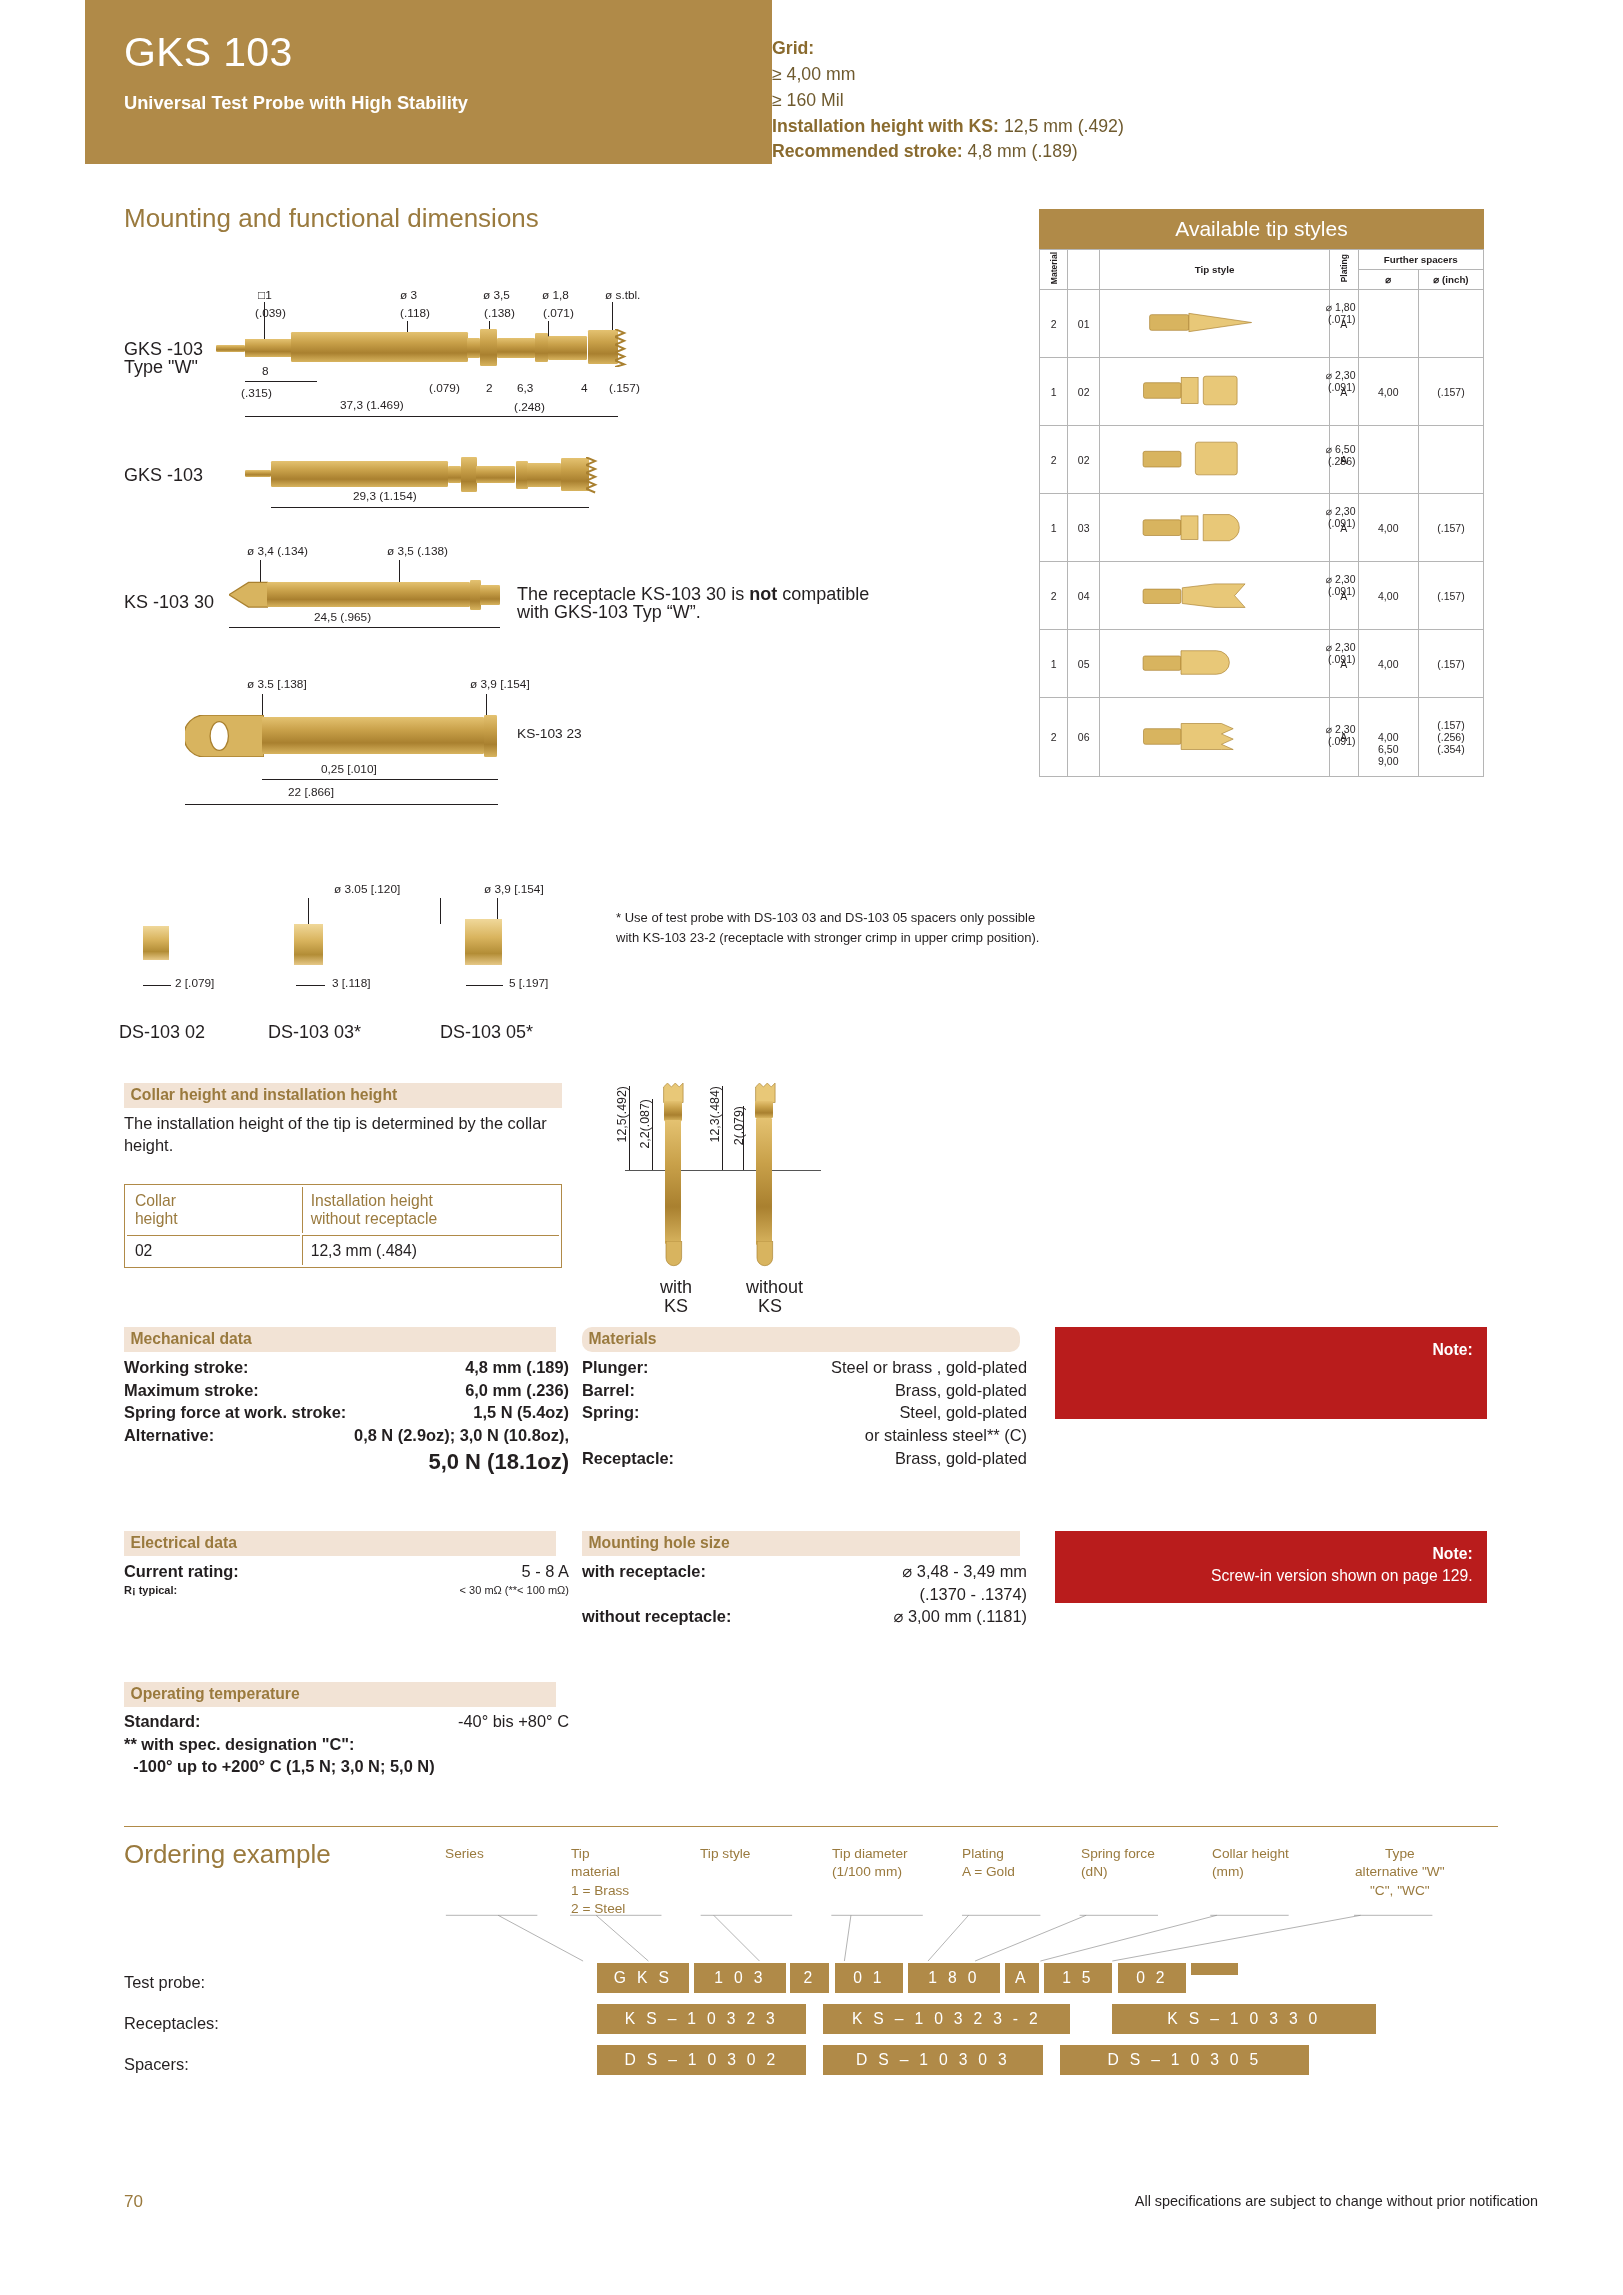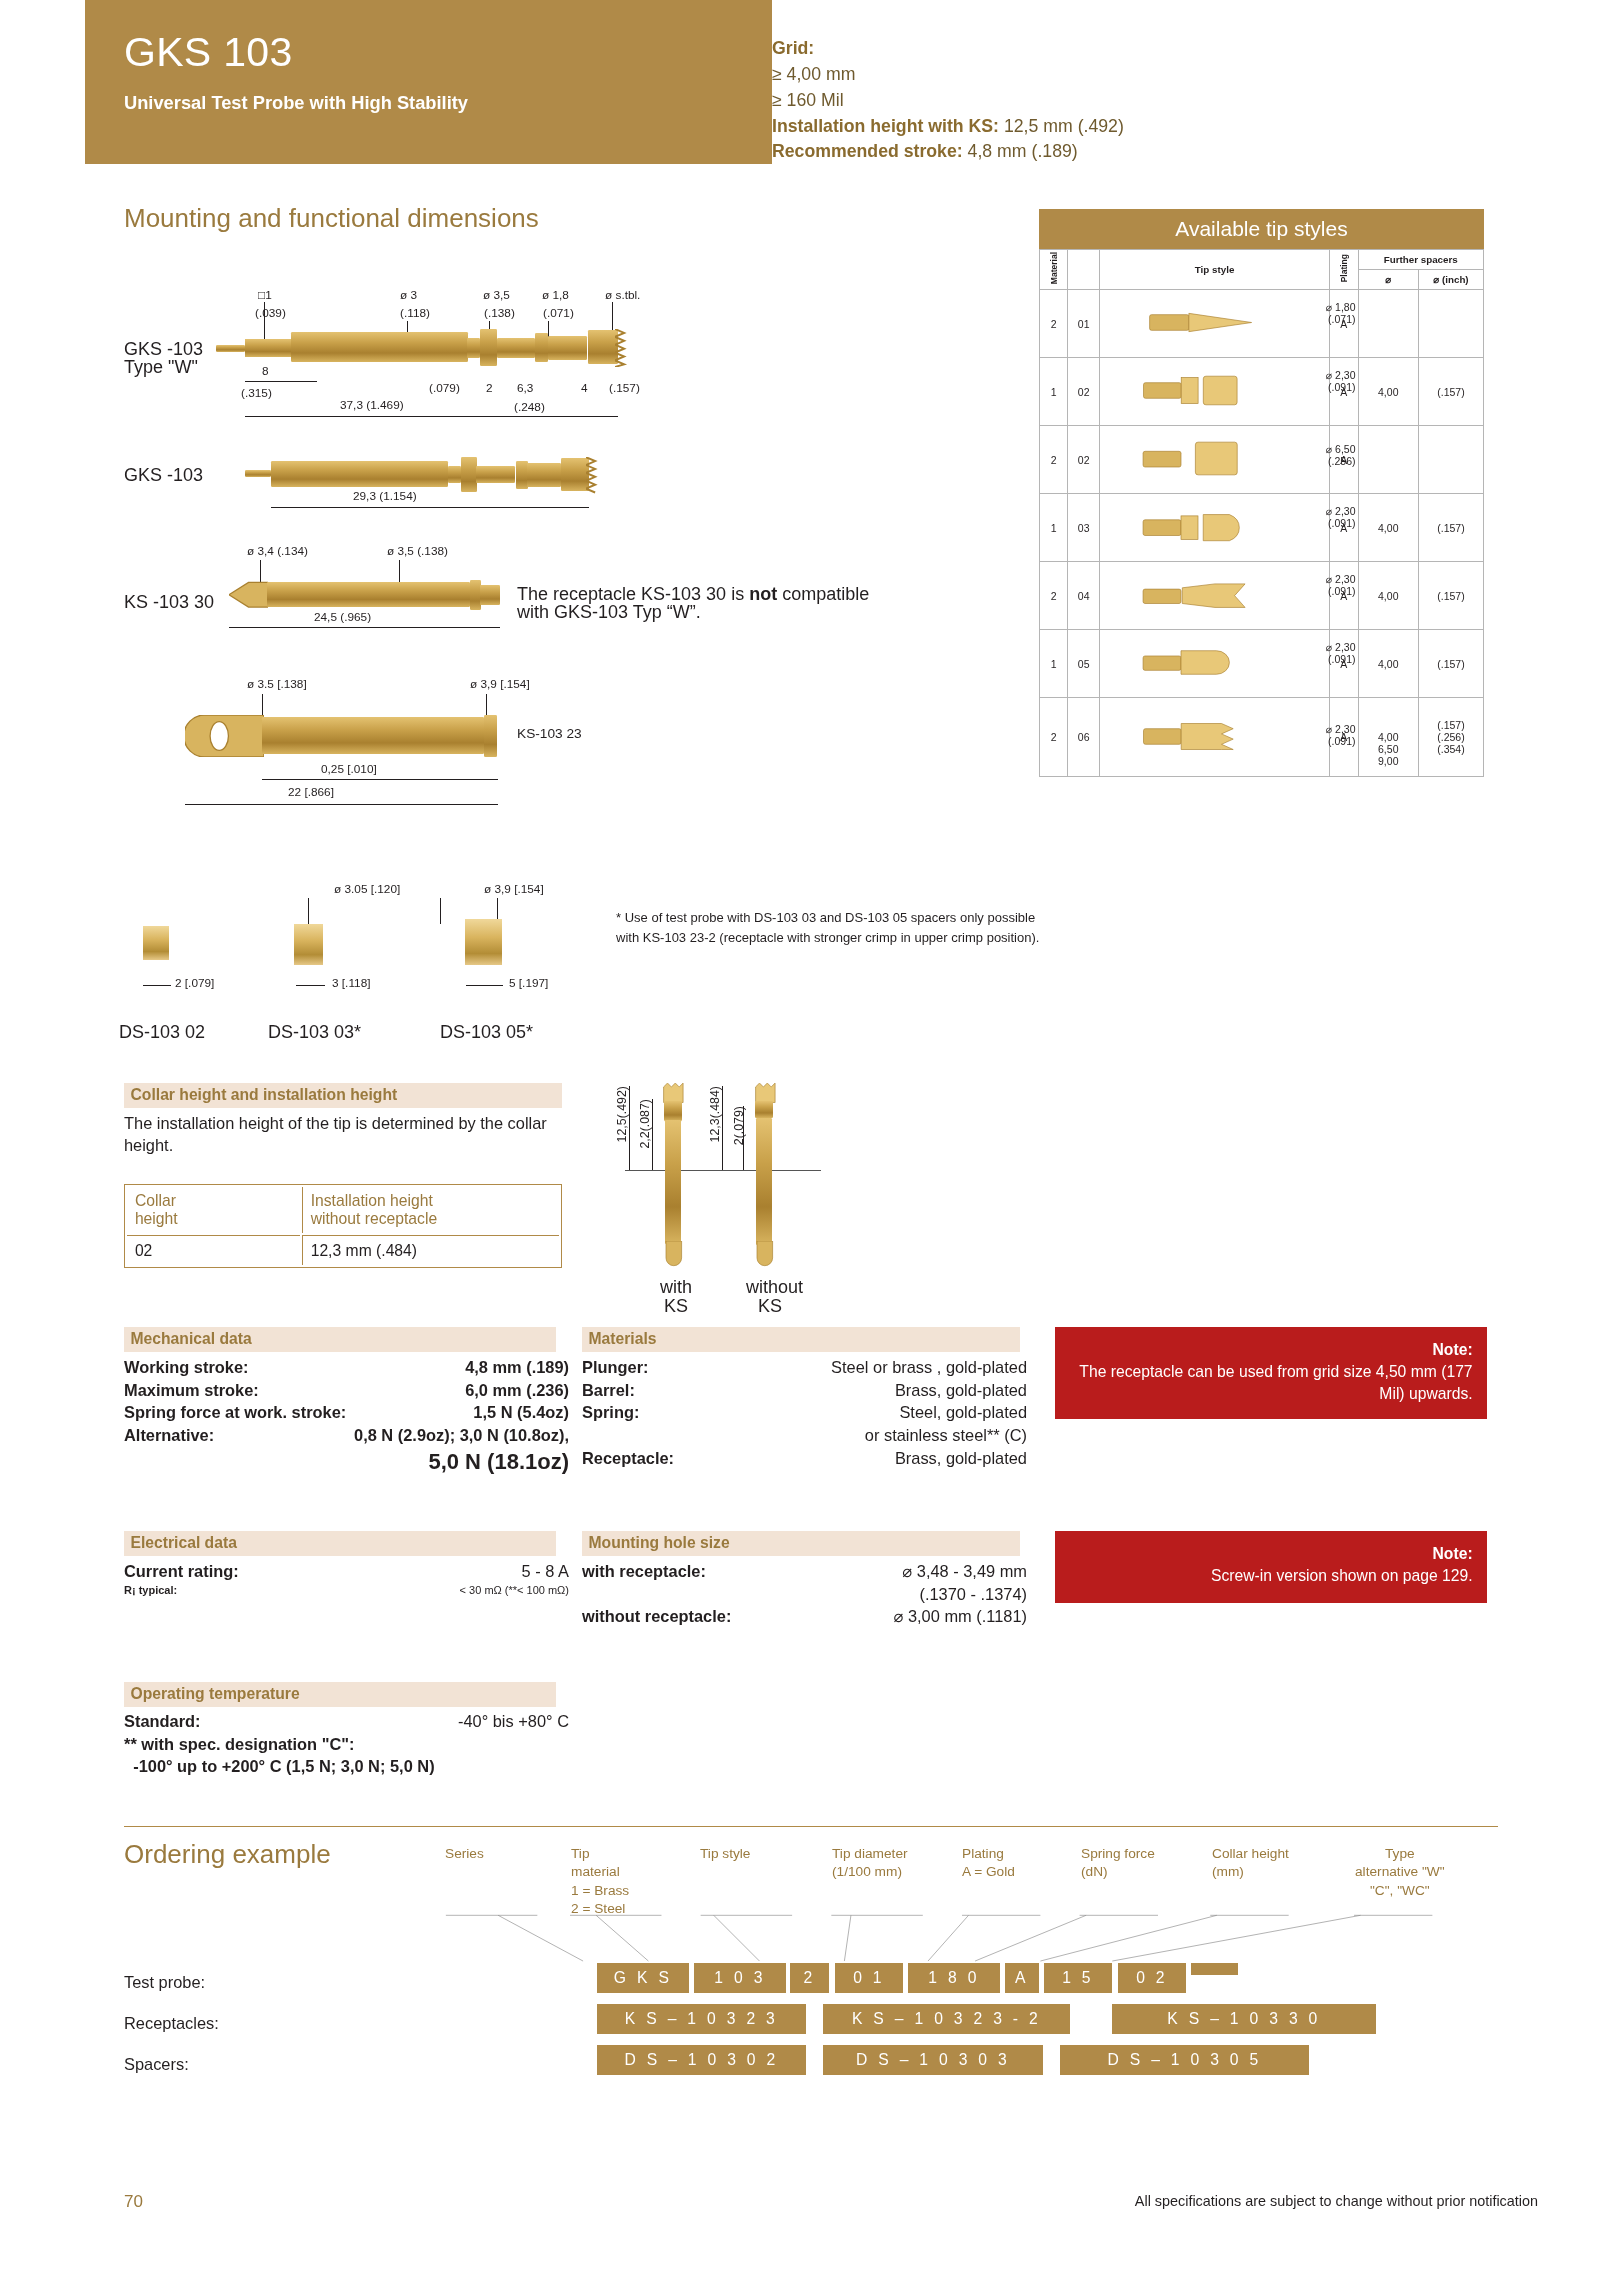"Materials" div.blk-h { border-radius: none -> 10px }
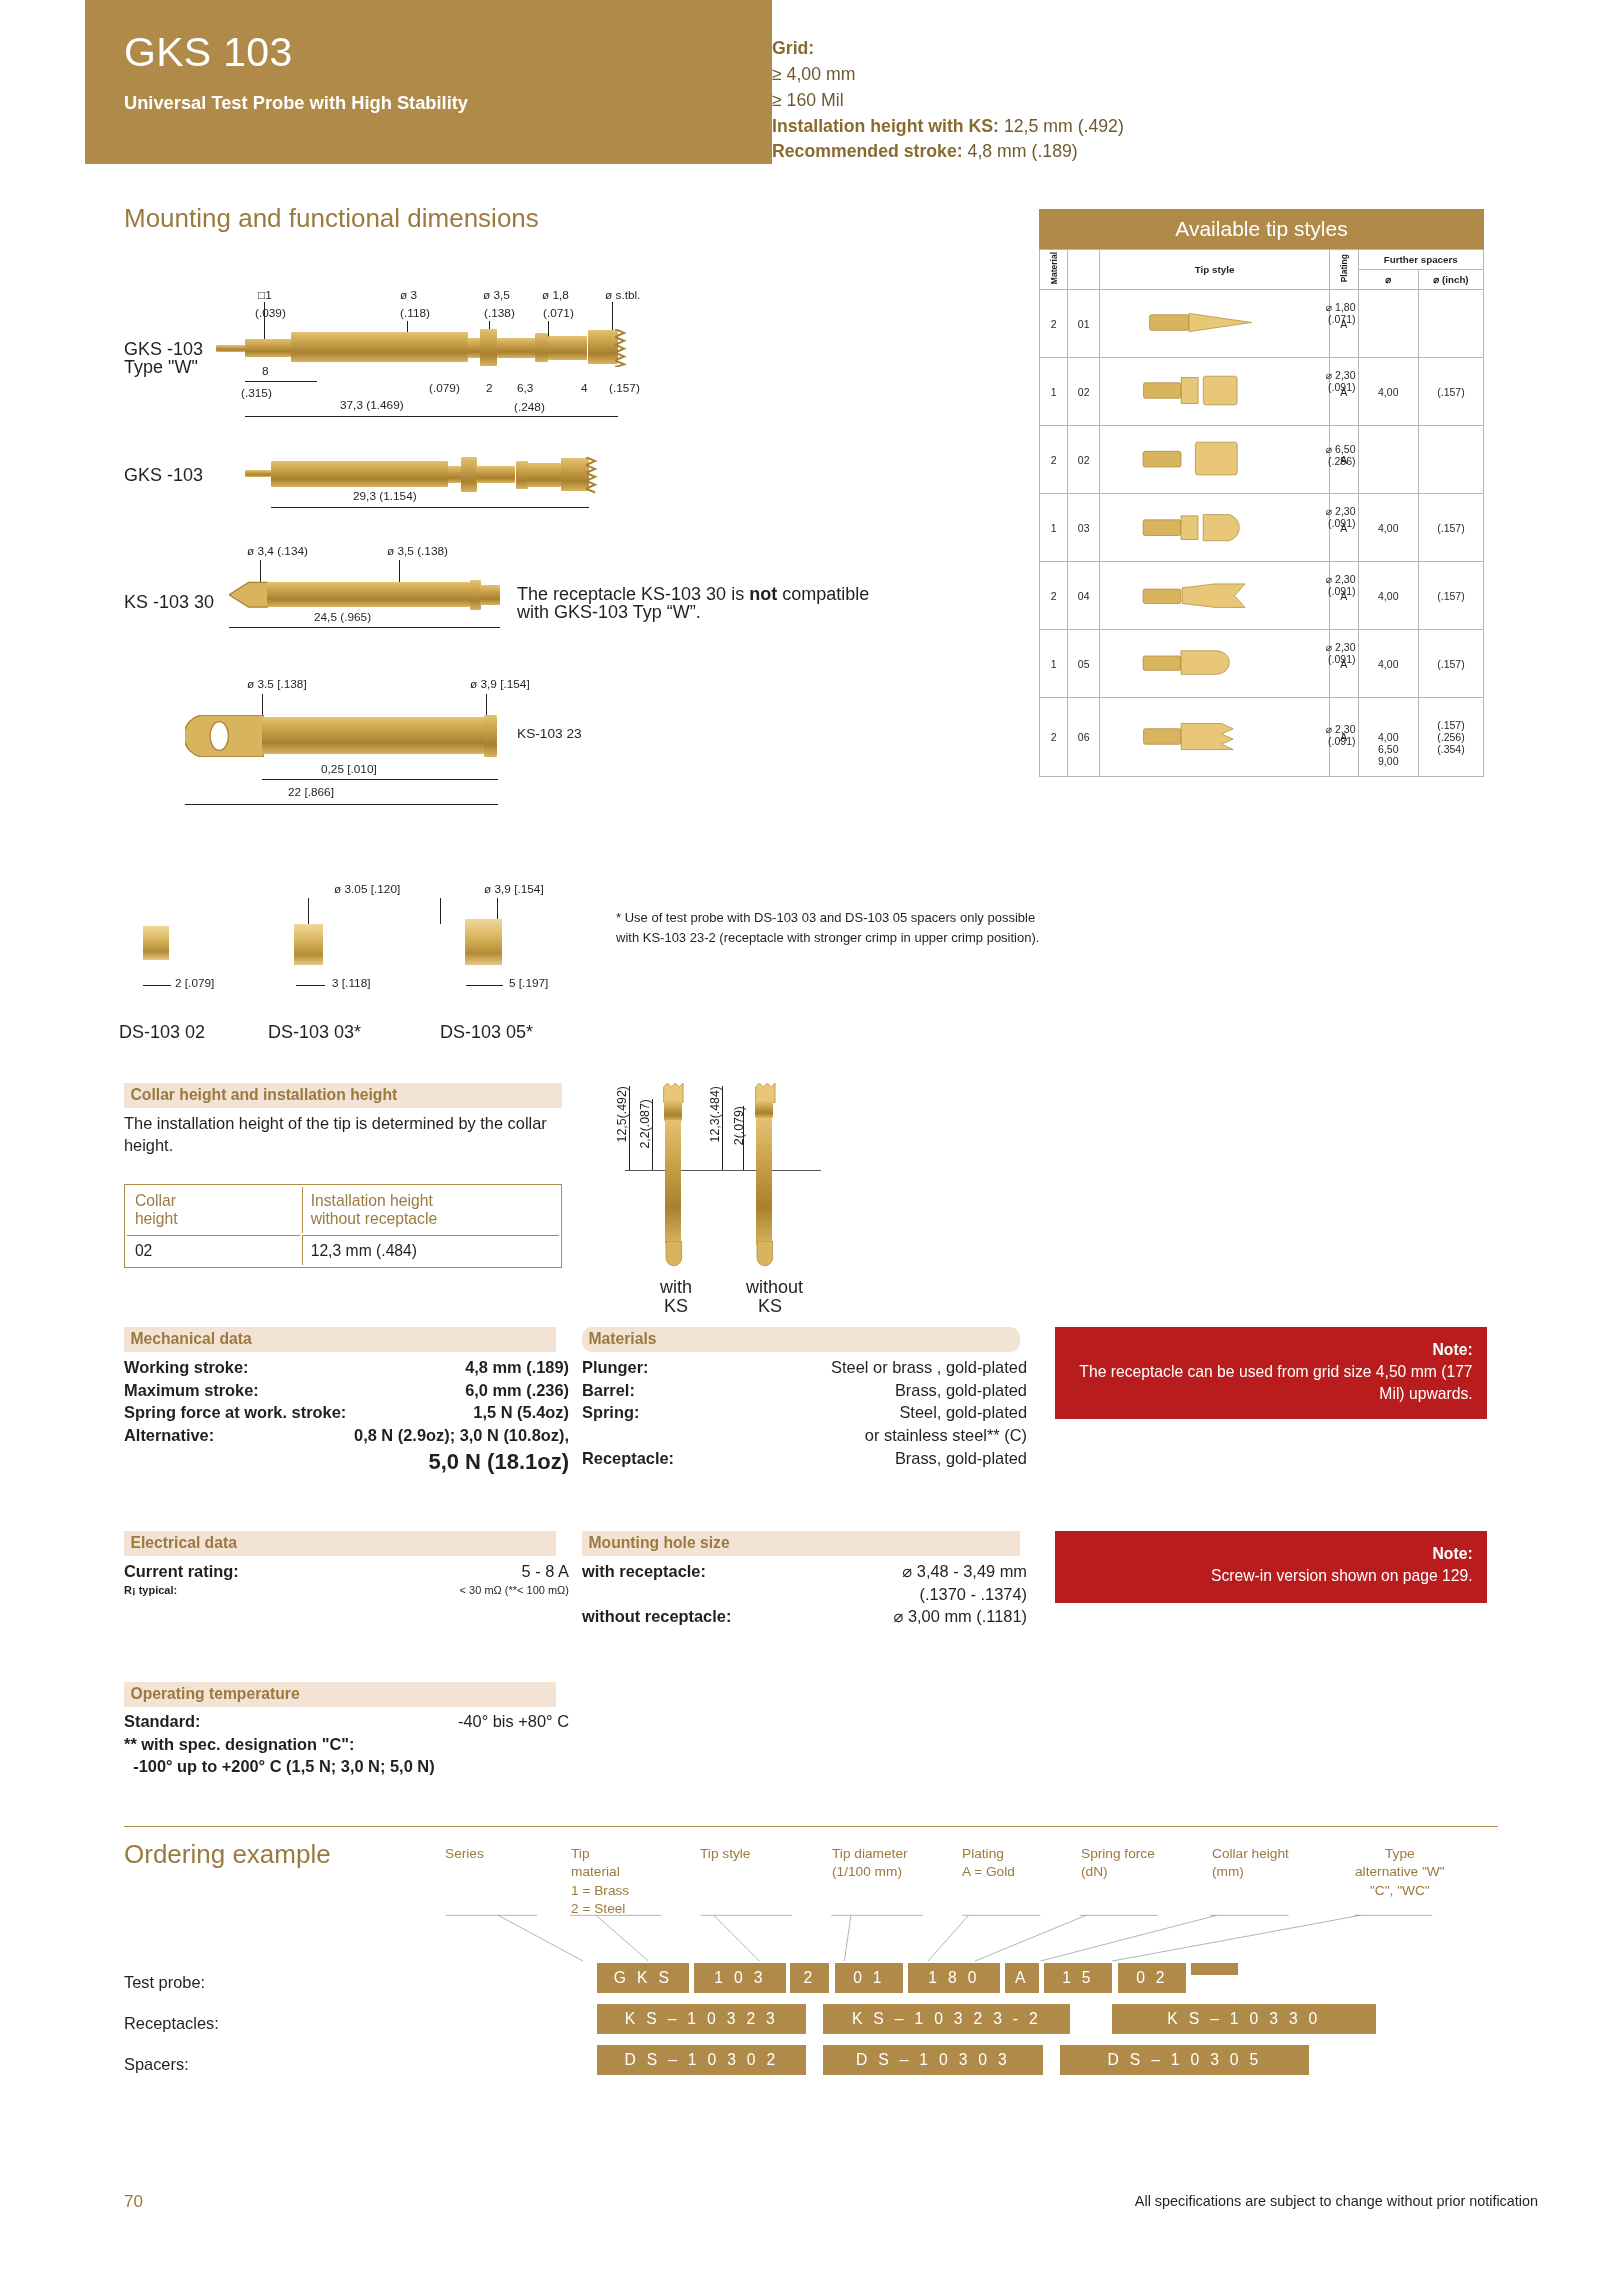"The receptacle can be used" span { html: <span>The receptacle can be used from grid size 4,50 mm (177 Mil) upwards.</span> -> none }
